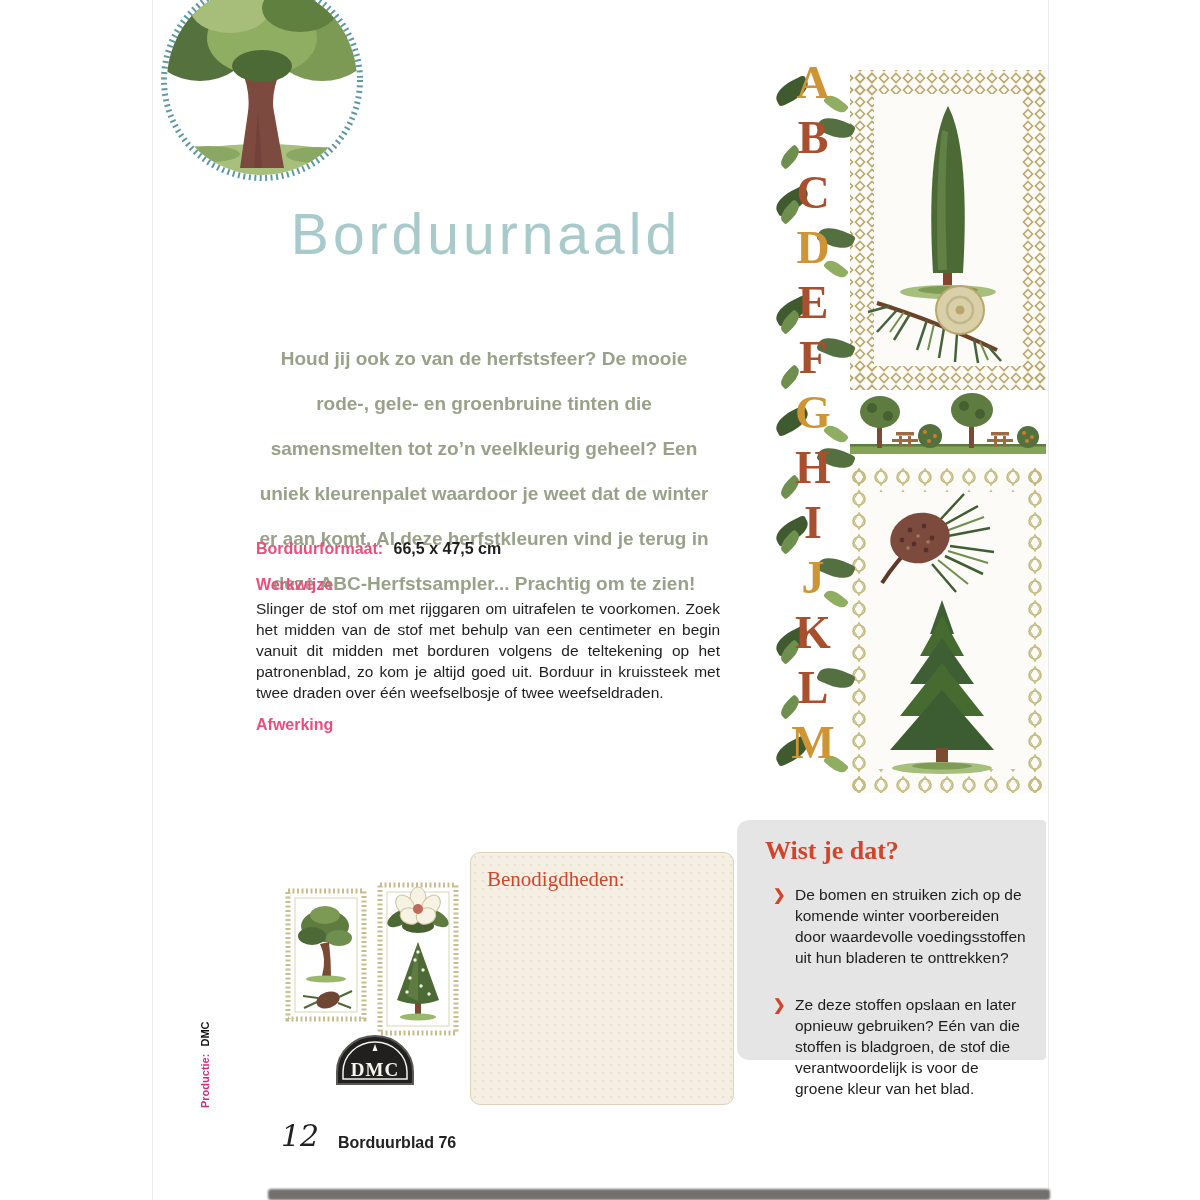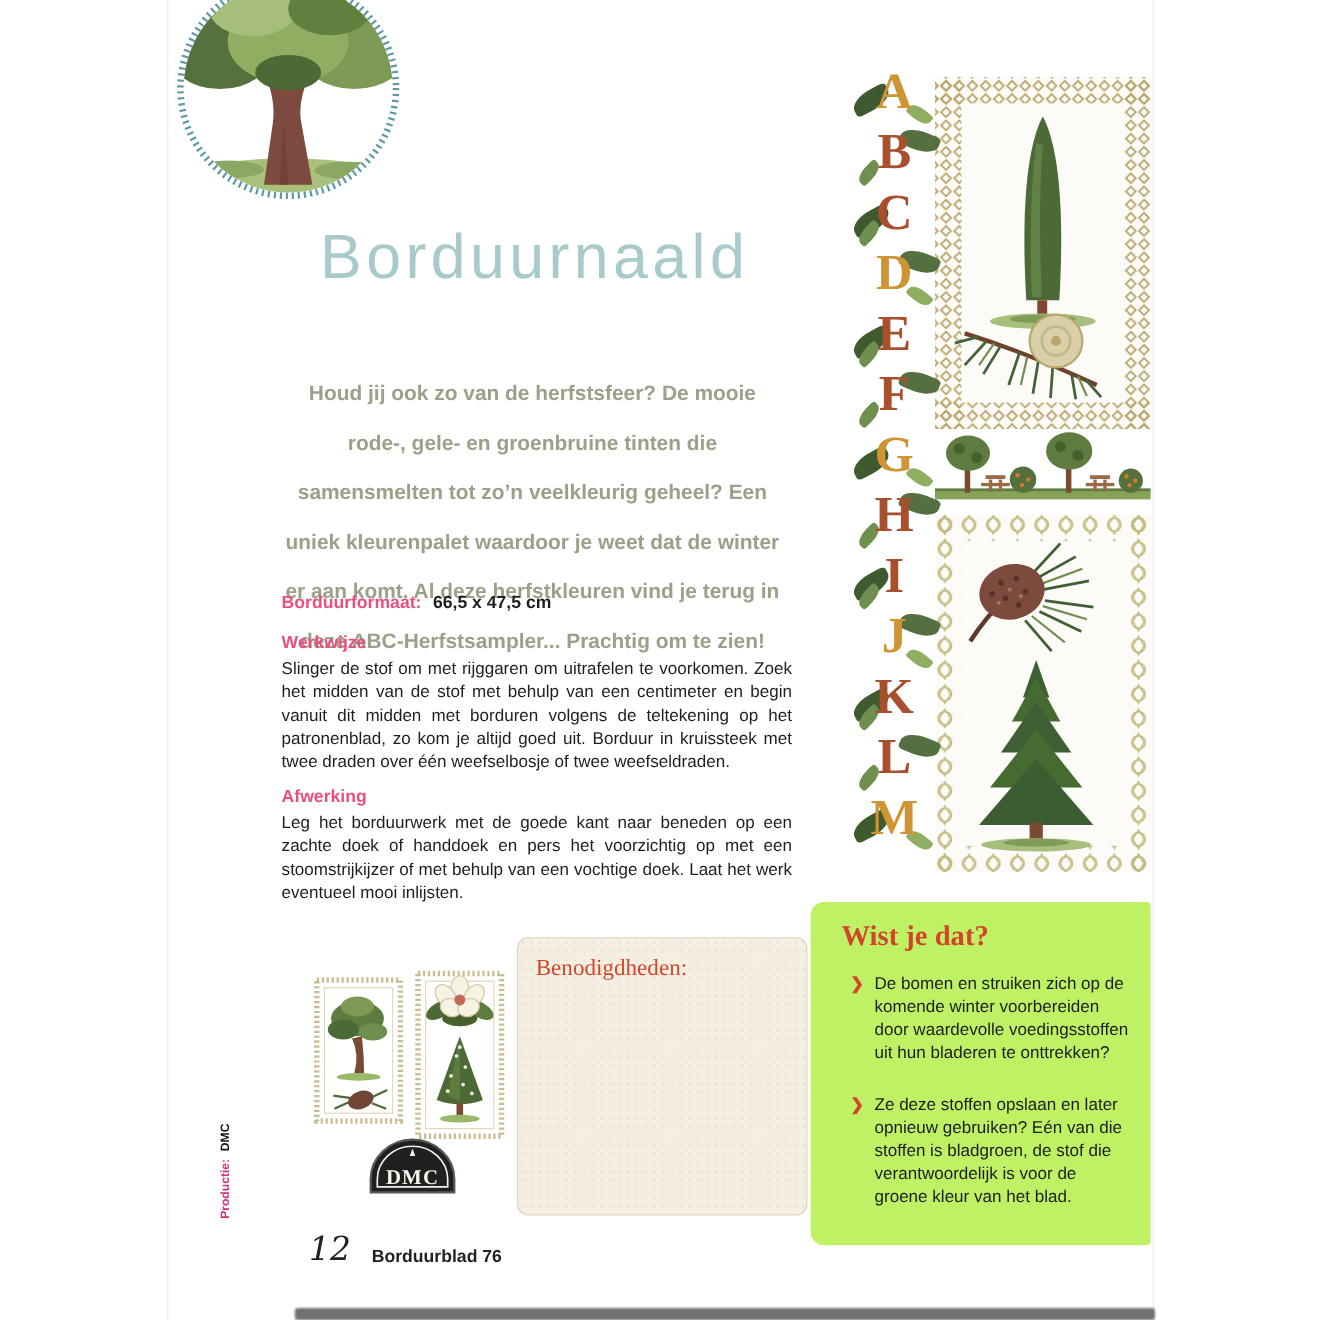"Leg het borduurwerk met de" div.sec-b { html: <div>Leg het borduurwerk met de goede kant naar beneden op een zachte doek of handdoek en pers het voorzichtig op met een stoomstrijkijzer of met behulp van een vochtige doek. Laat het werk eventueel mooi inlijsten.</div> -> none }
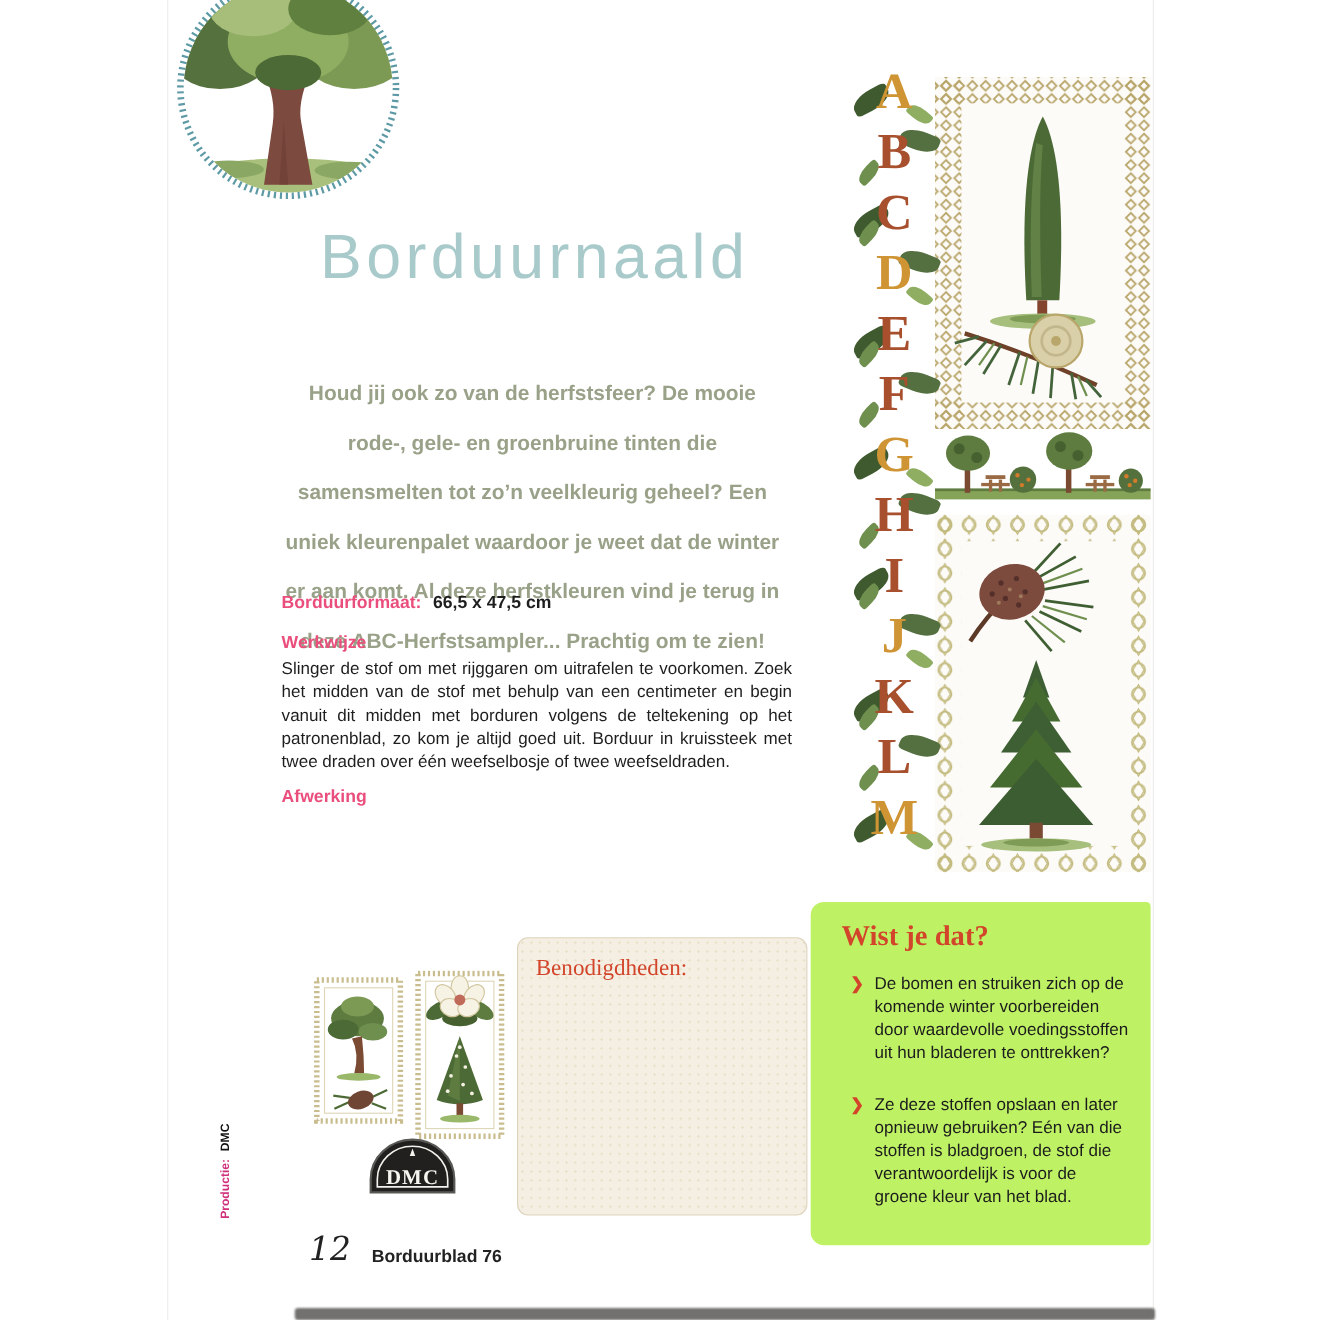"Wist je dat?" .wistbox { background: #bef264 -> #e5e5e5; height: 312px -> 240px }
